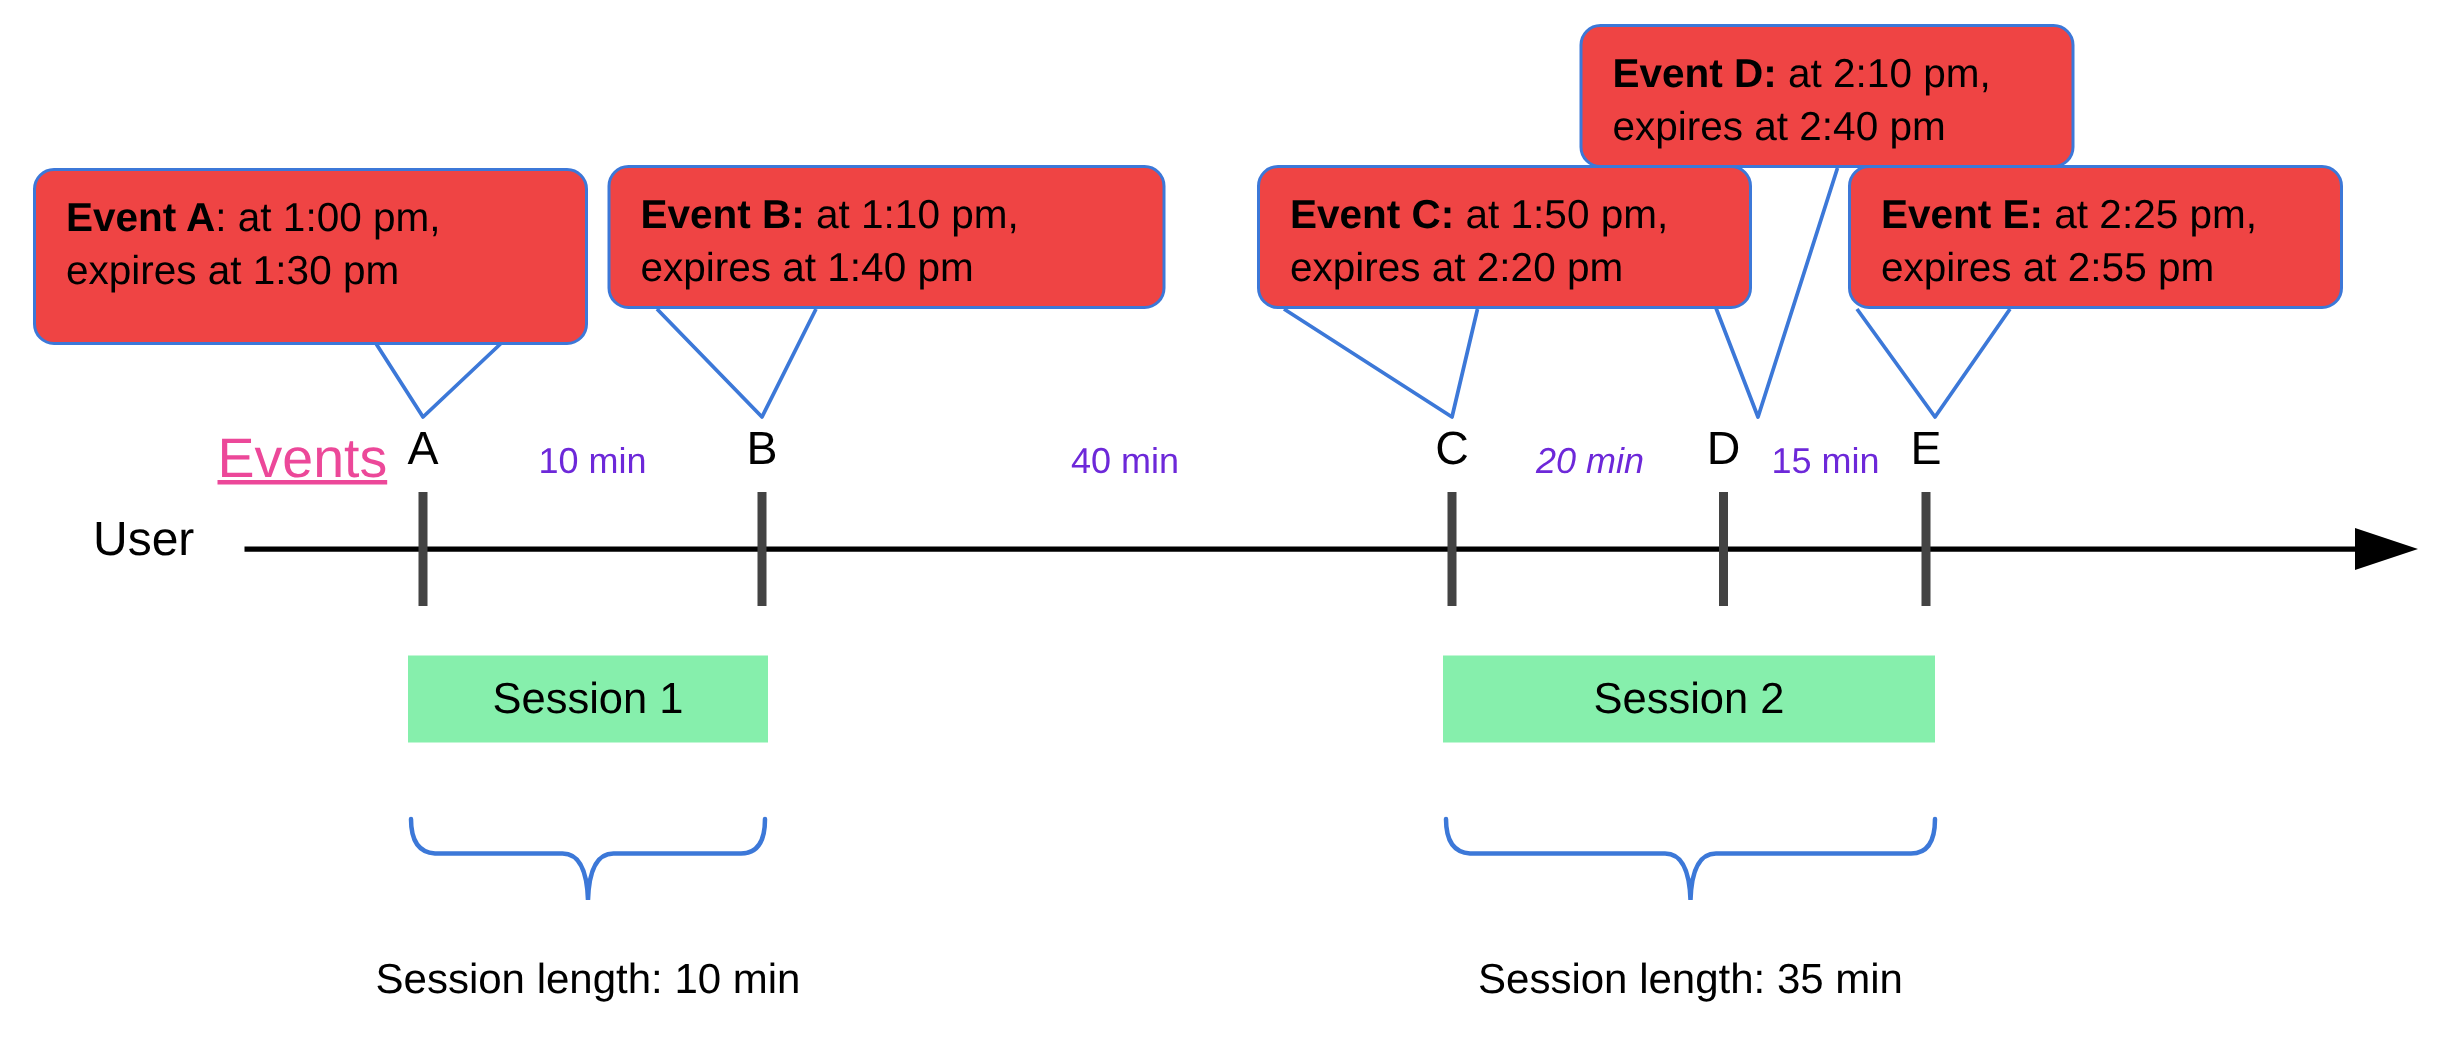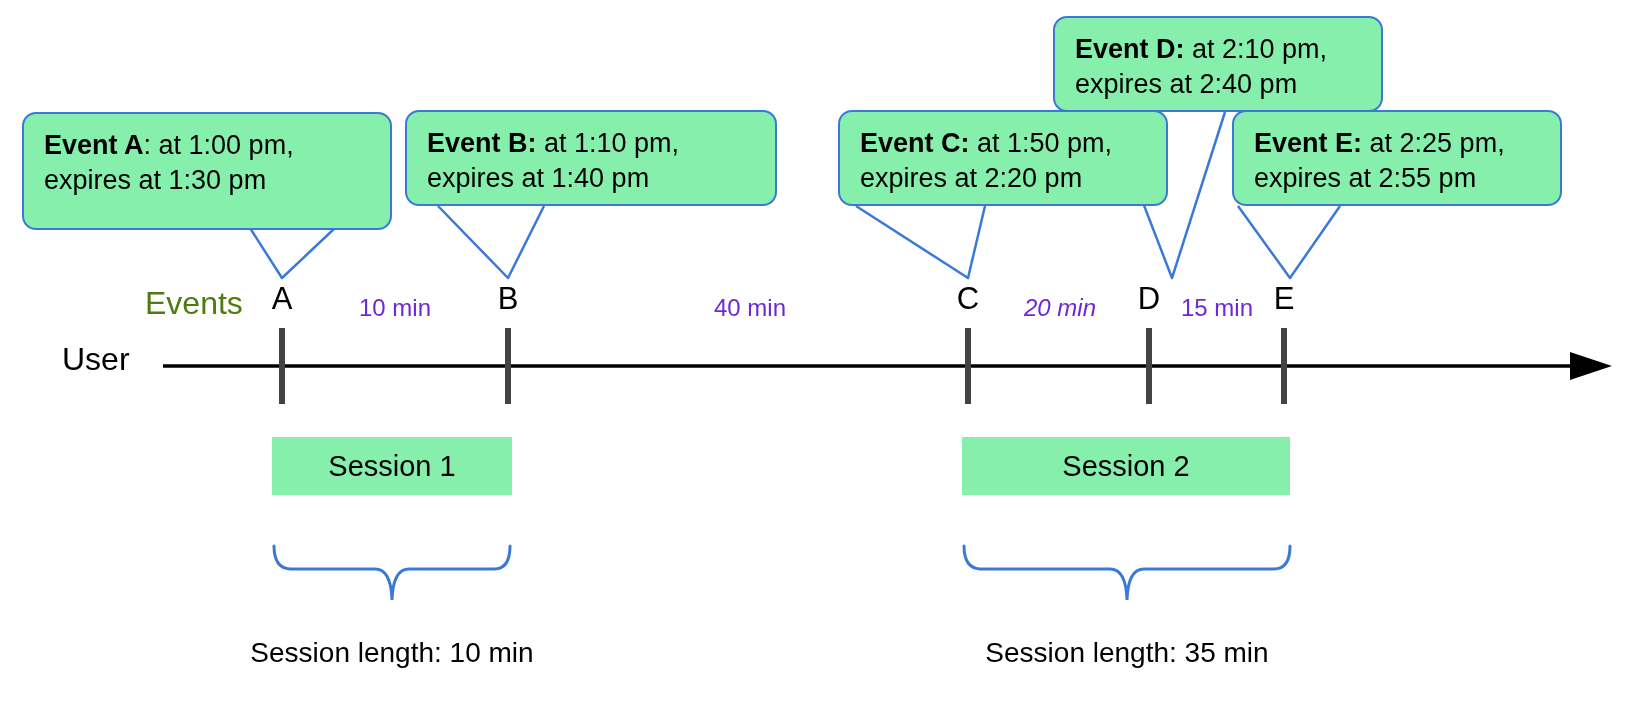"Event D: at 2:10 pm," .callout { background: #86efac -> #ef4444 }
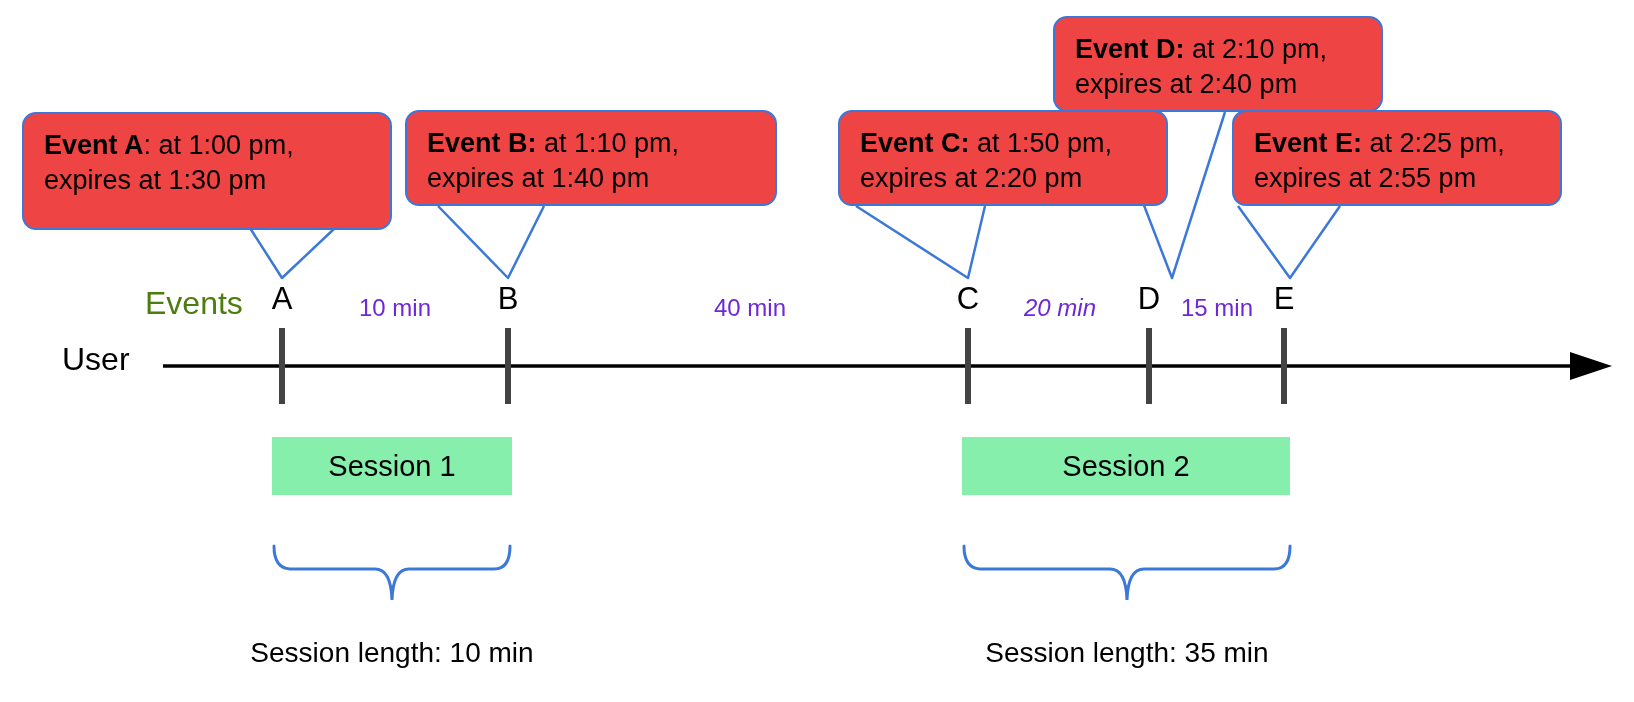"Events" .events-label { color: #4d7c0f -> #ec4899; font-size: 32px -> 37px; text-decoration: none -> underline }
